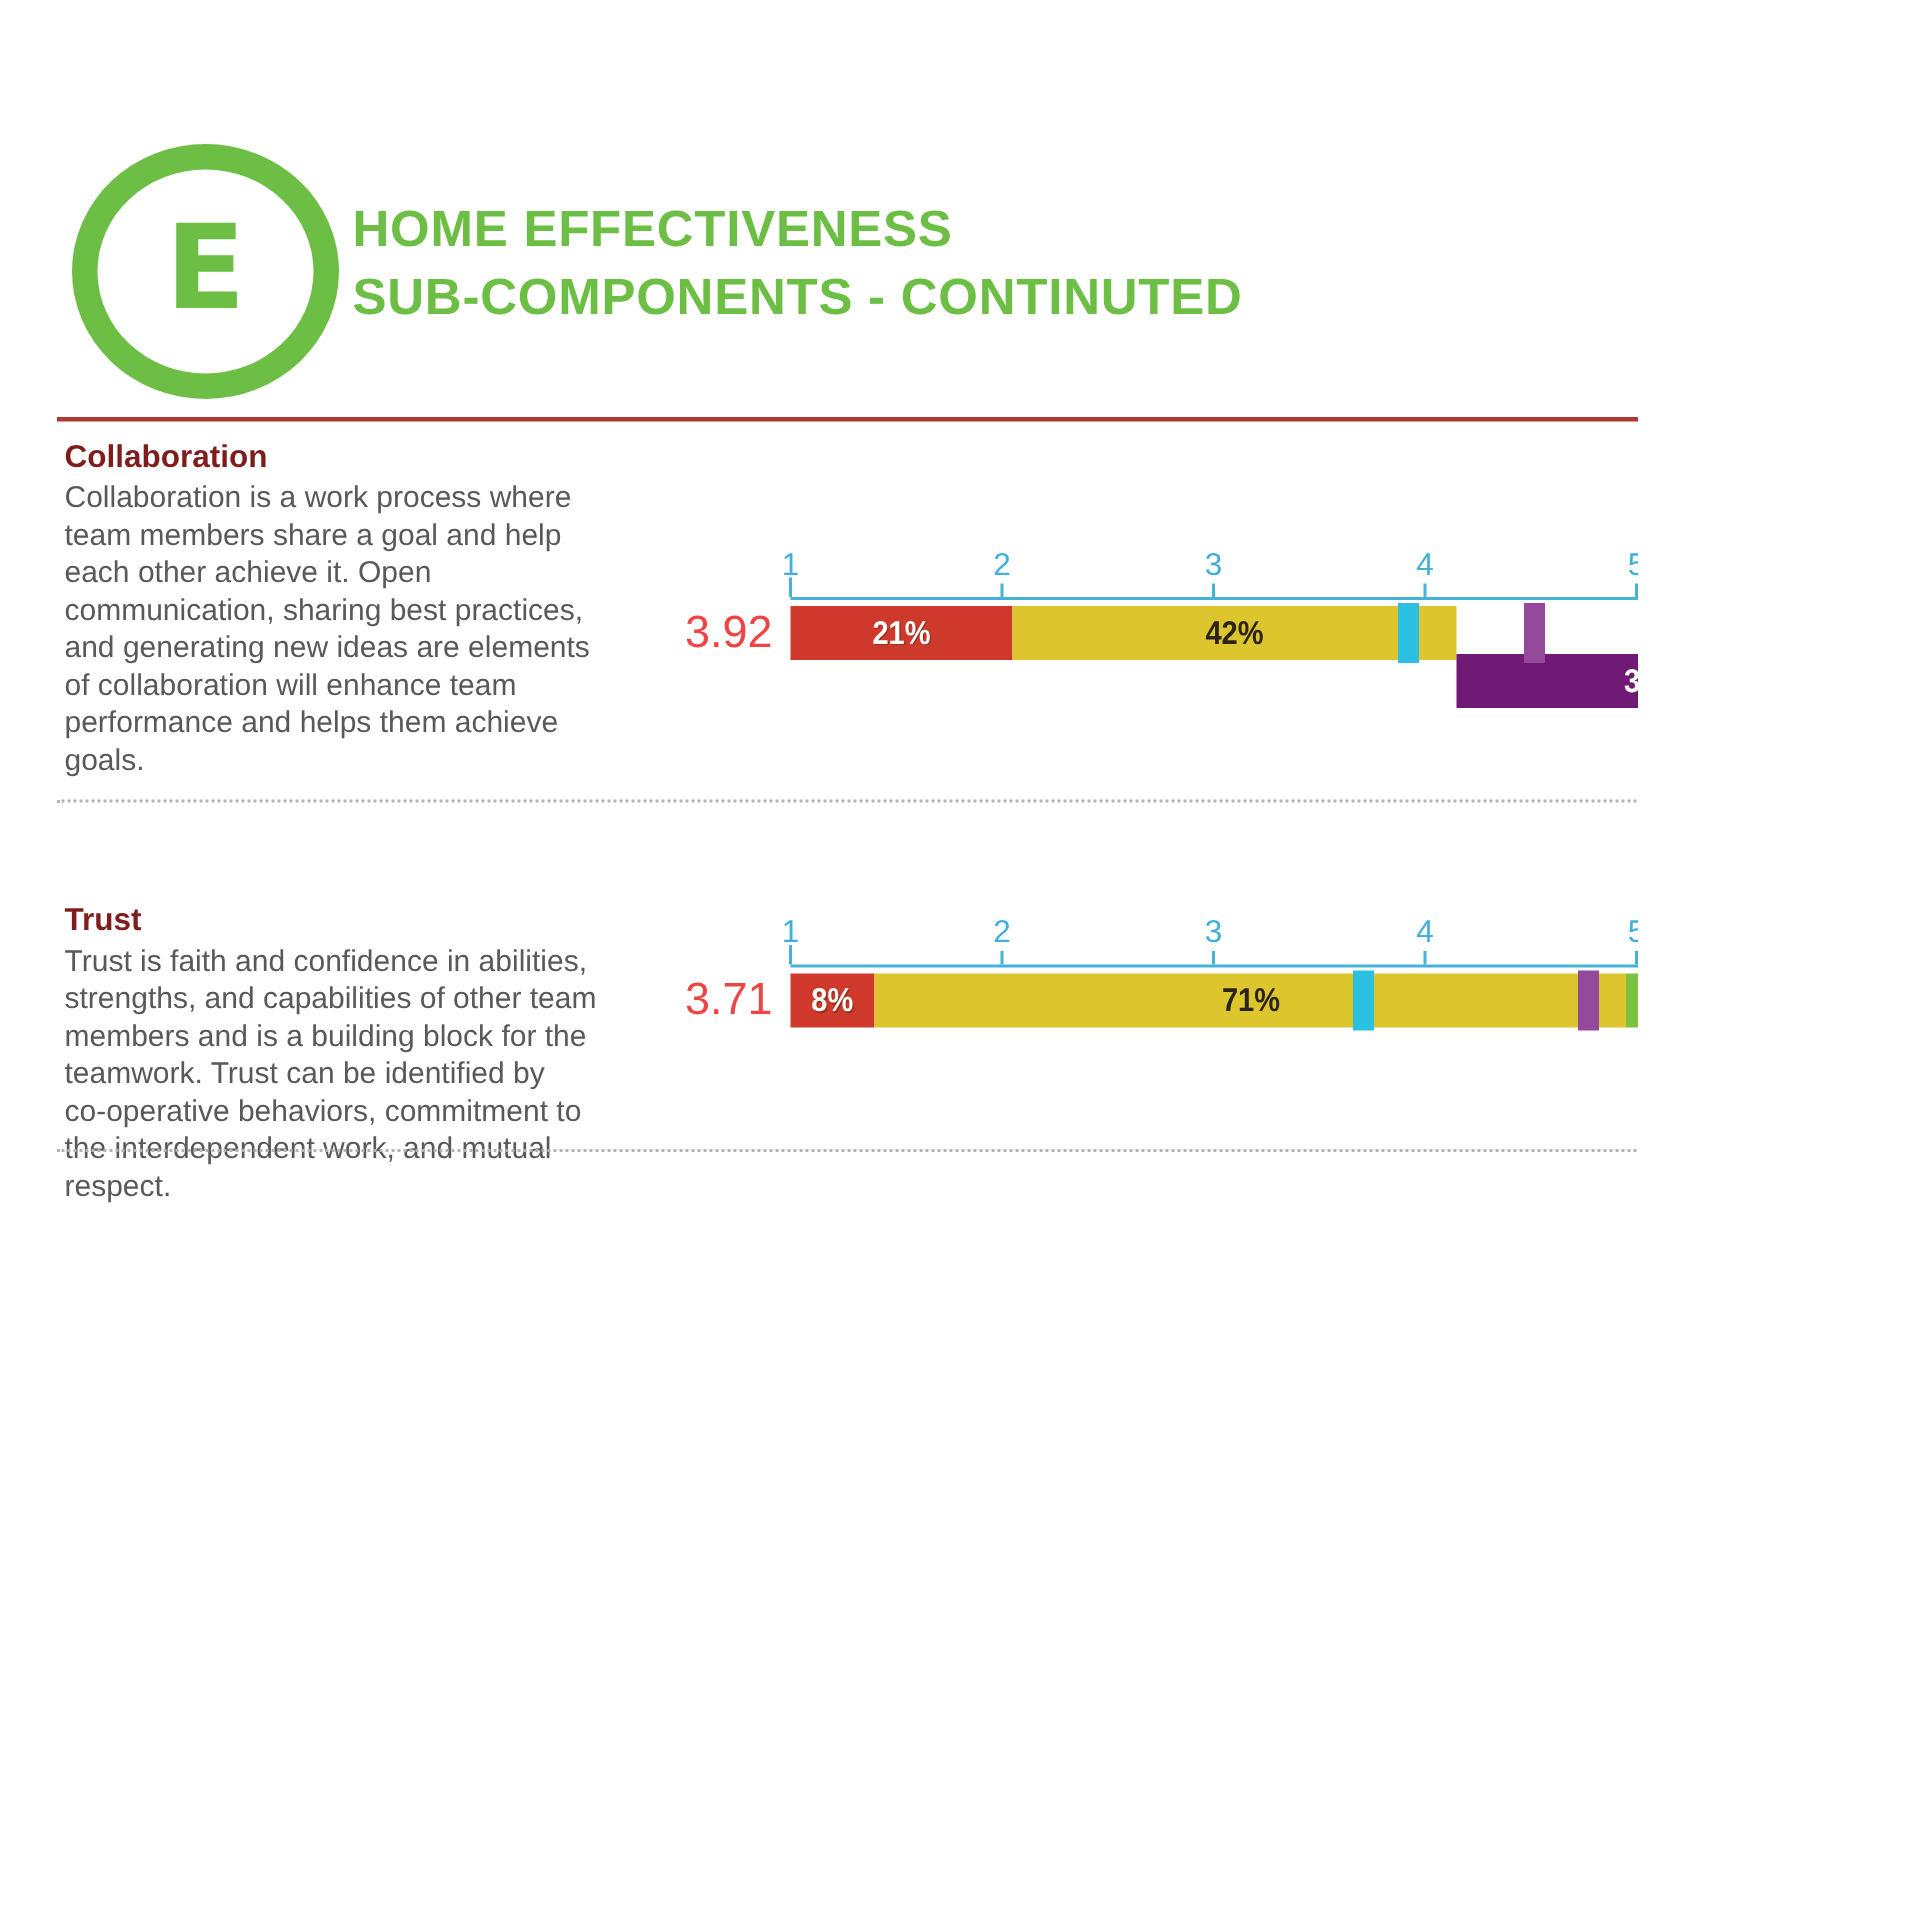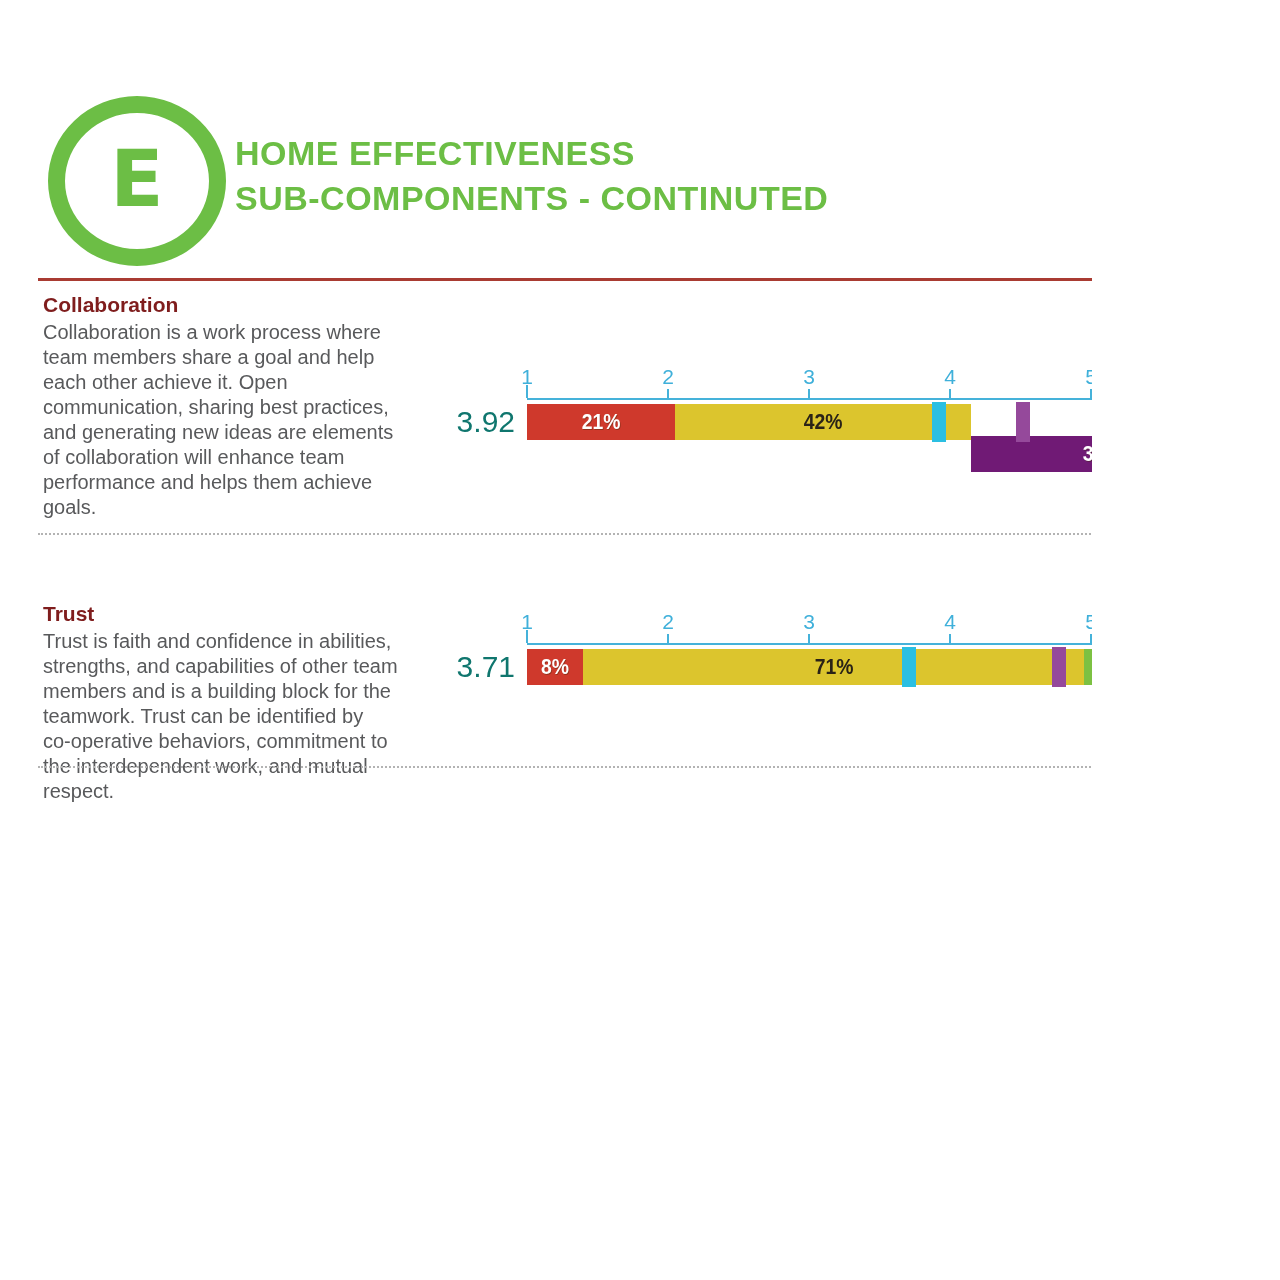"3.92" .score { color: #0f766e -> #ef4444 }
